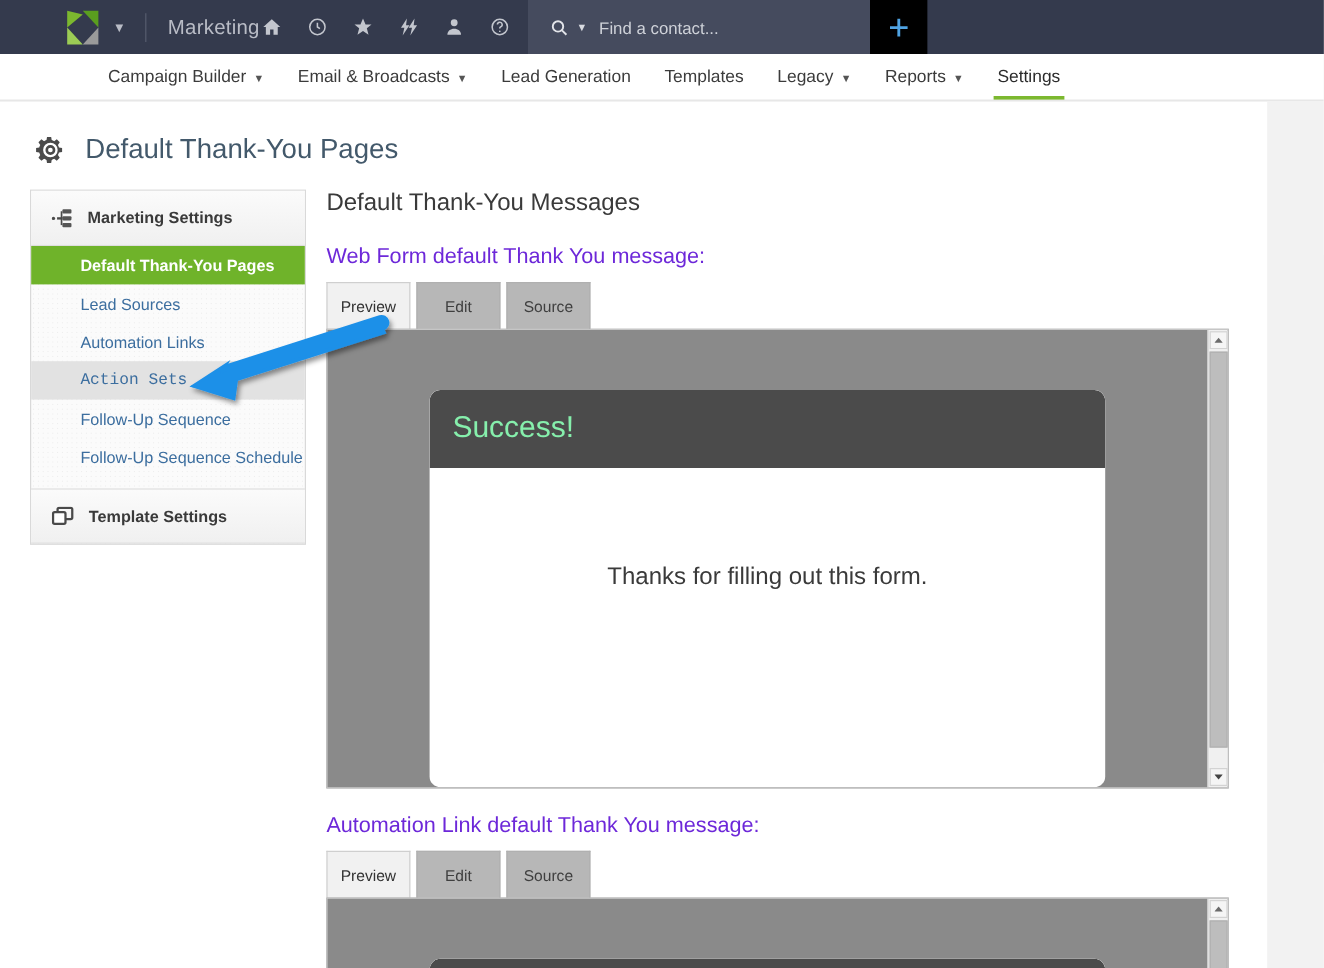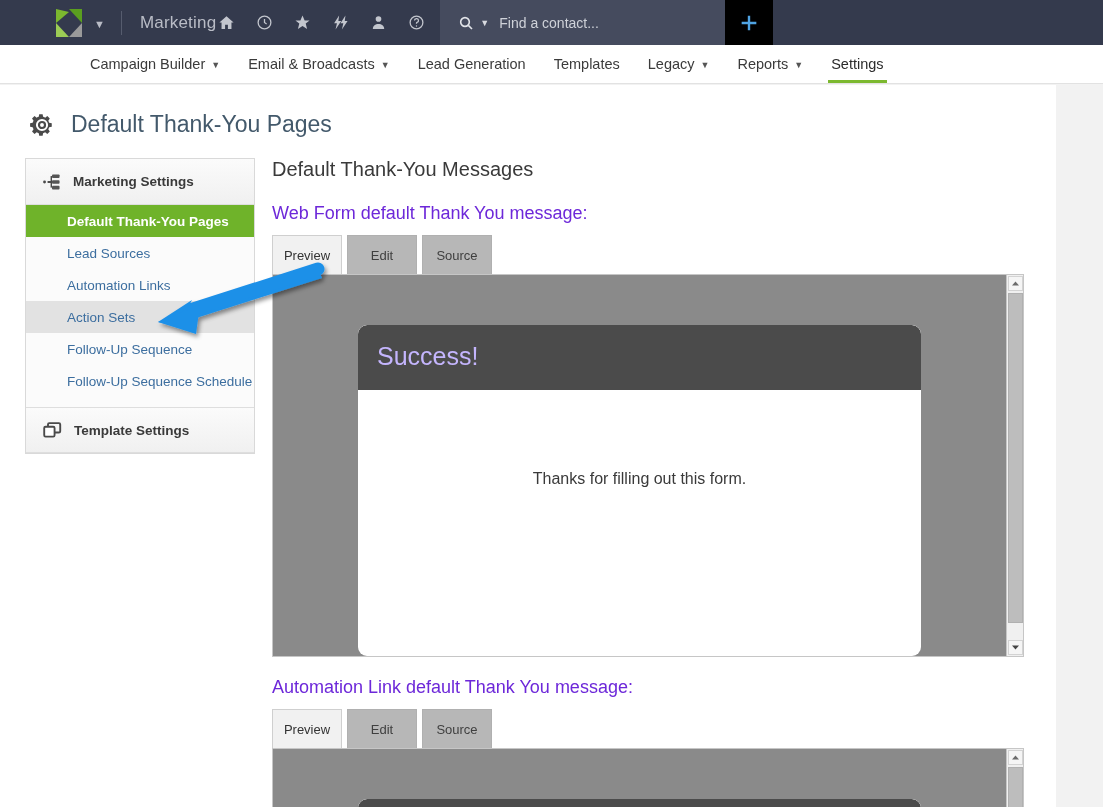"Action Sets" .side-item.hover { font-family: none -> Liberation Mono, monospace }
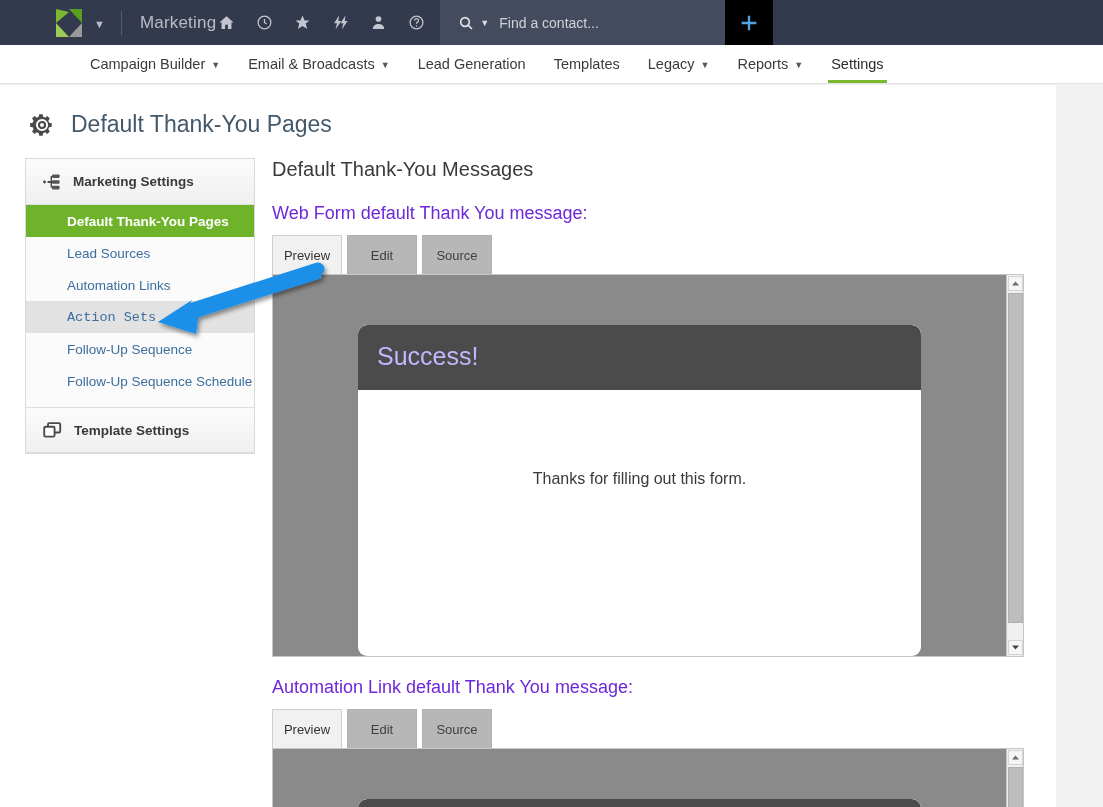"Success!" .success-head { color: #c4b5fd -> #86efac }
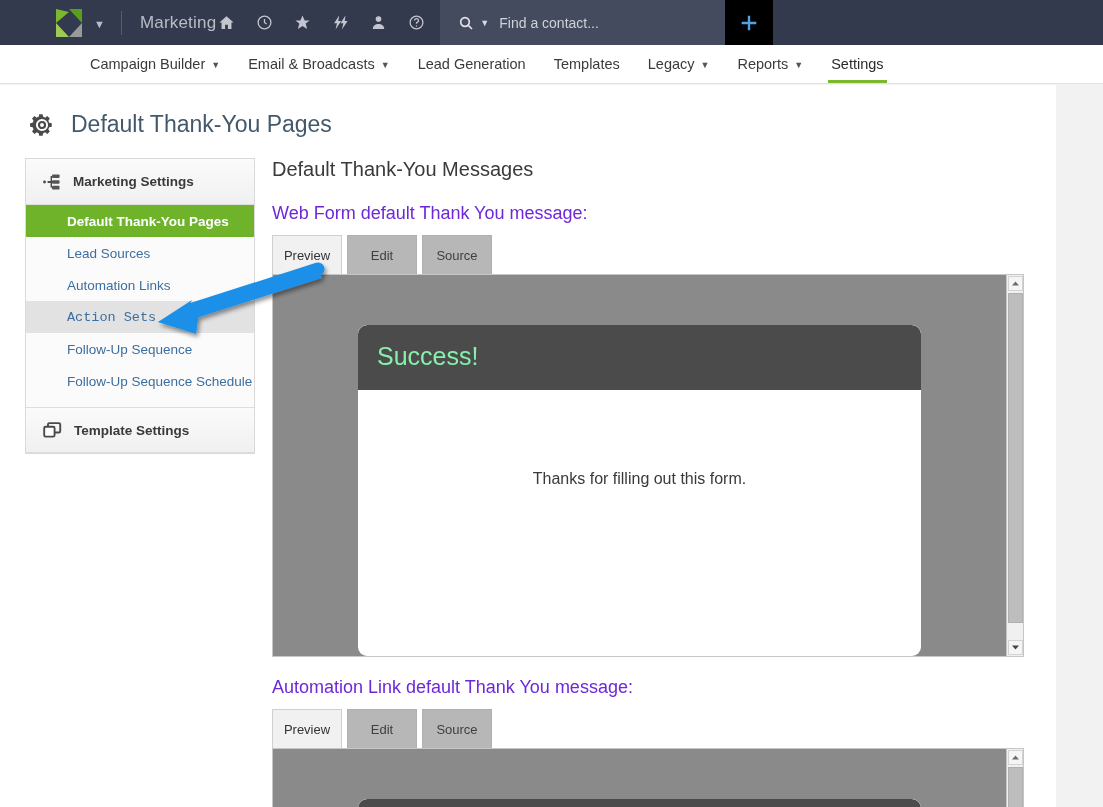"Thanks for filling out this" .success-body { font-size: 16px -> 20px }
